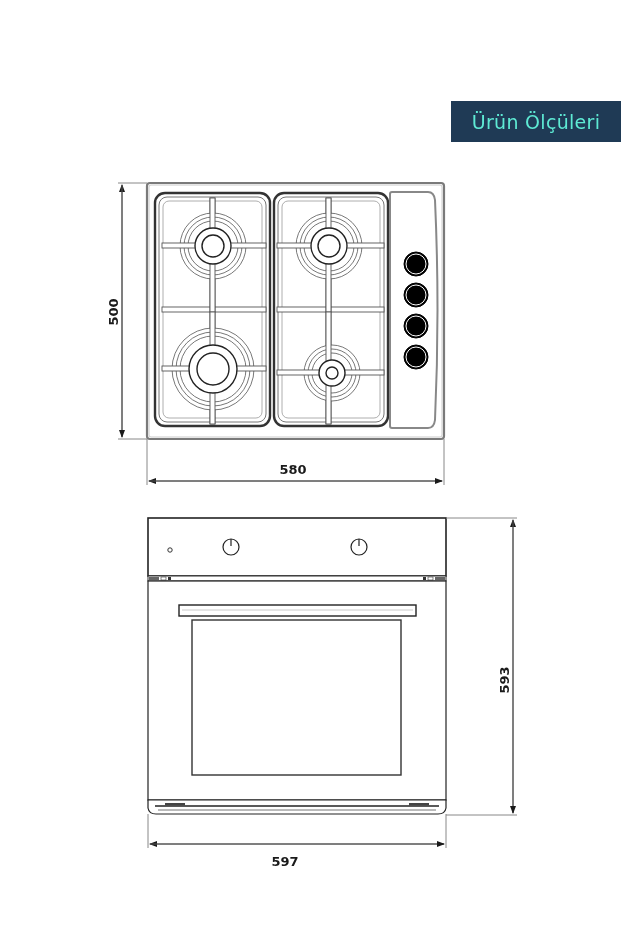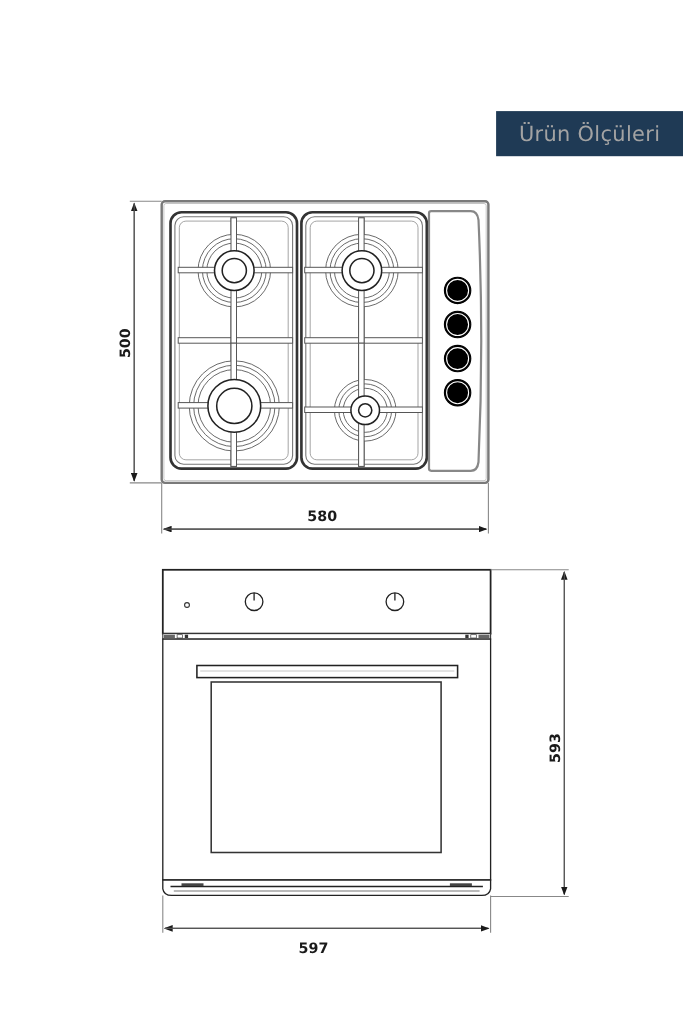"Ürün Ölçüleri" .title-badge { color: #a3a3a3 -> #5eead4 }
